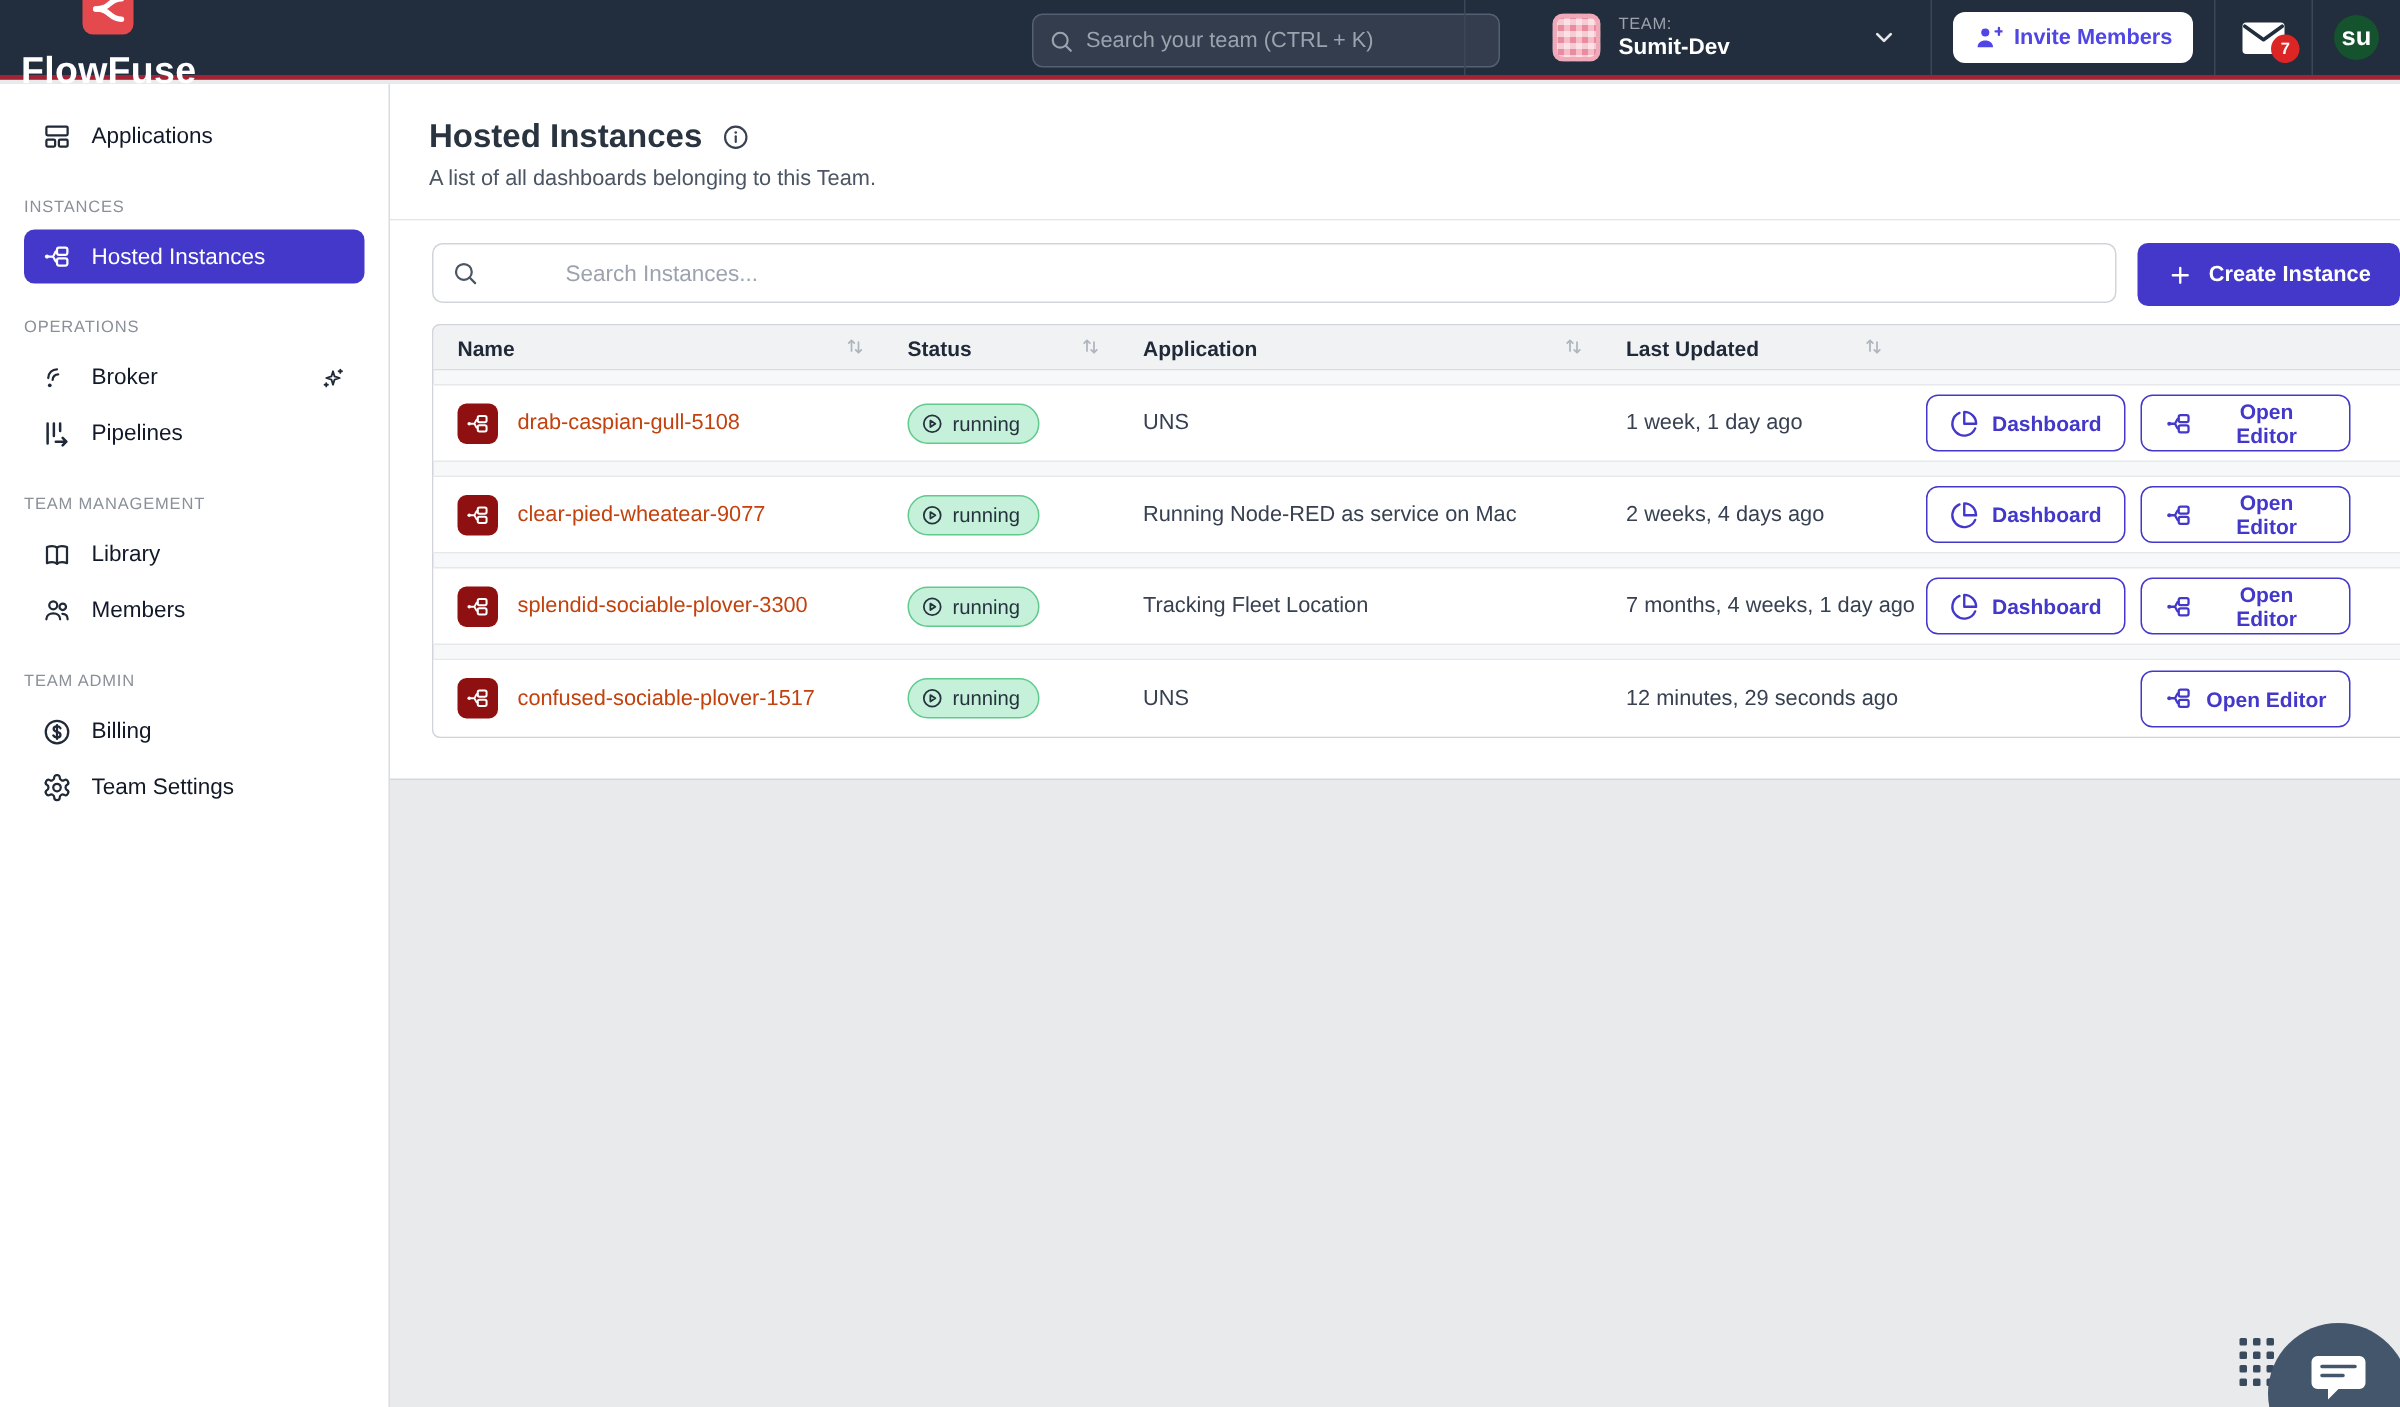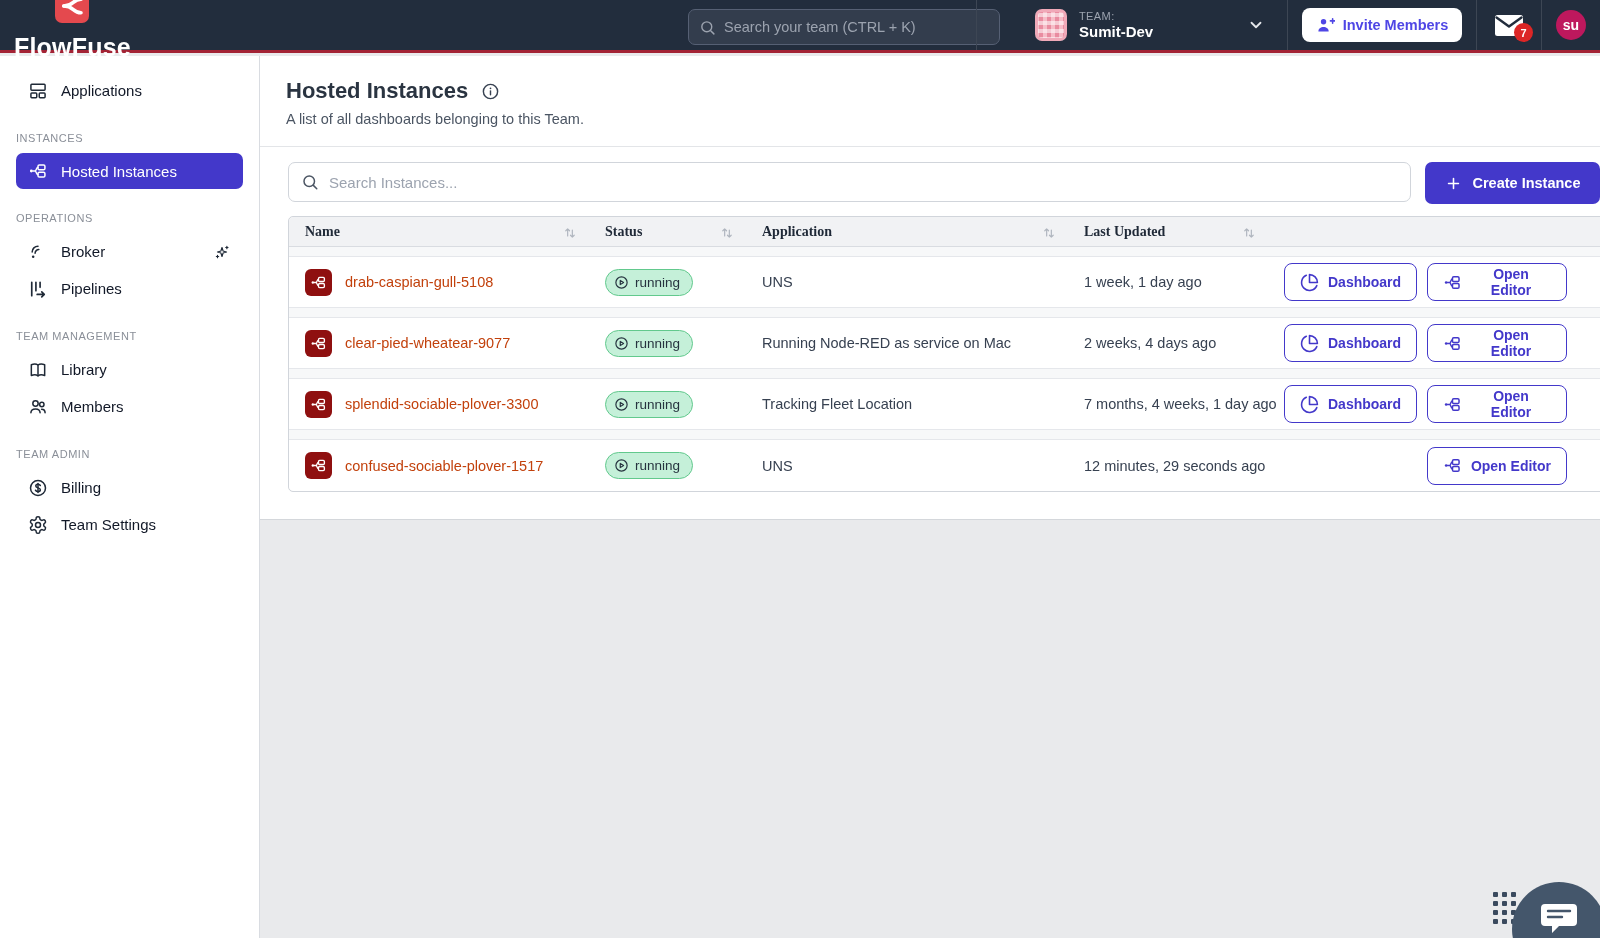"su" .user-avatar { background: #be185d -> #14532d; font-size: 14px -> 17px }
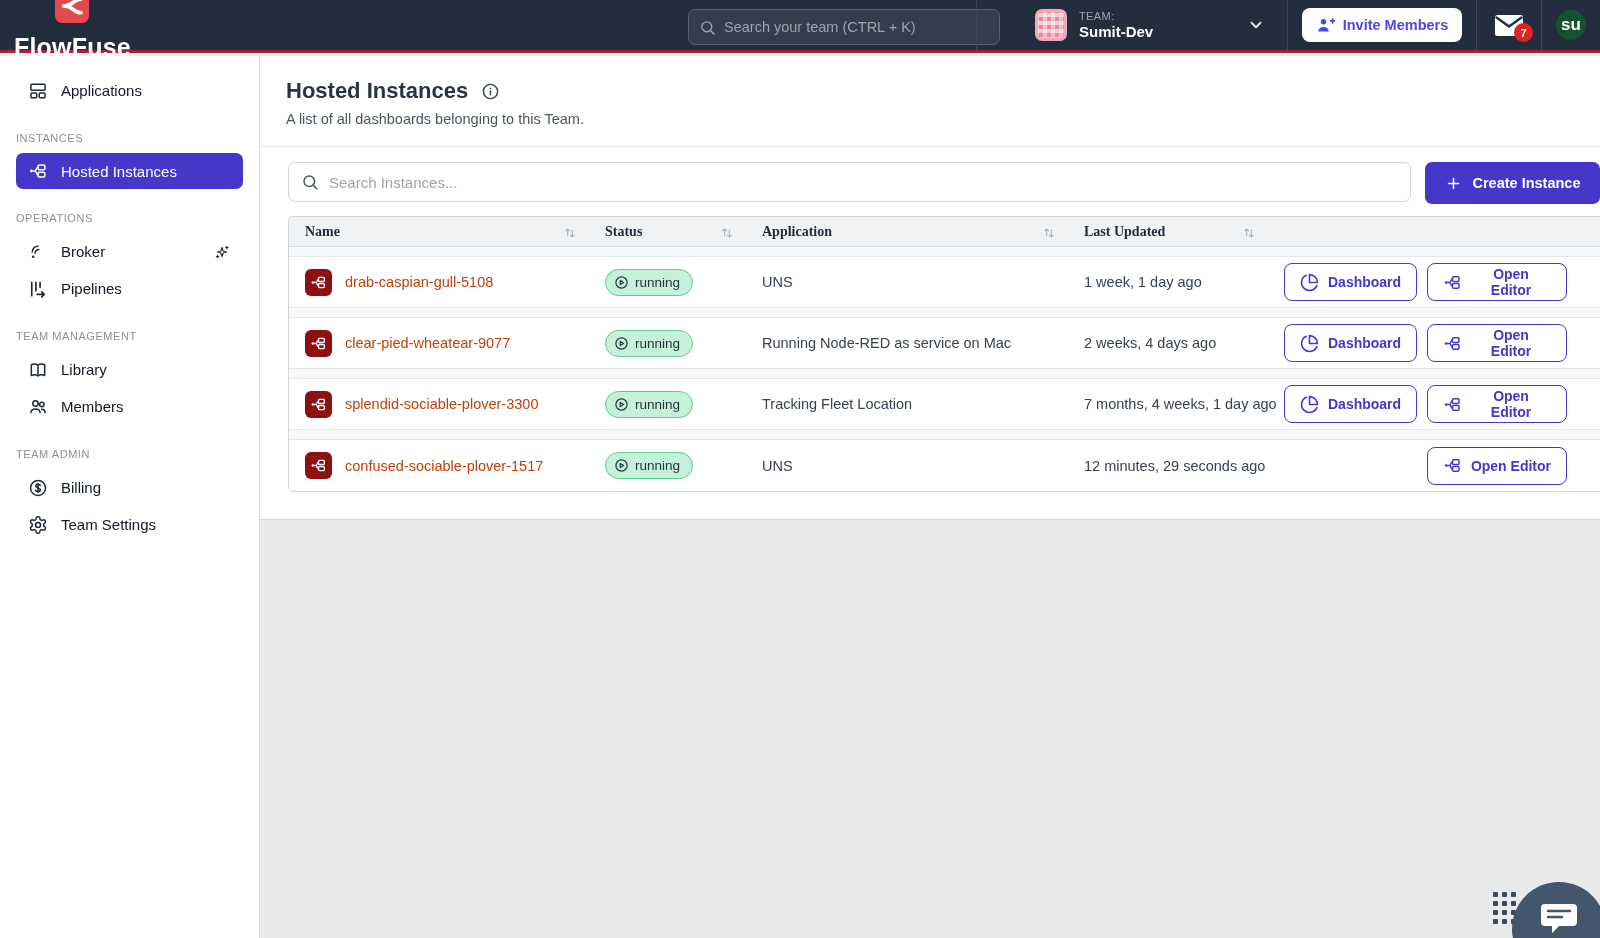"Search Instances..." .search-box input { margin-left: none -> 48px }
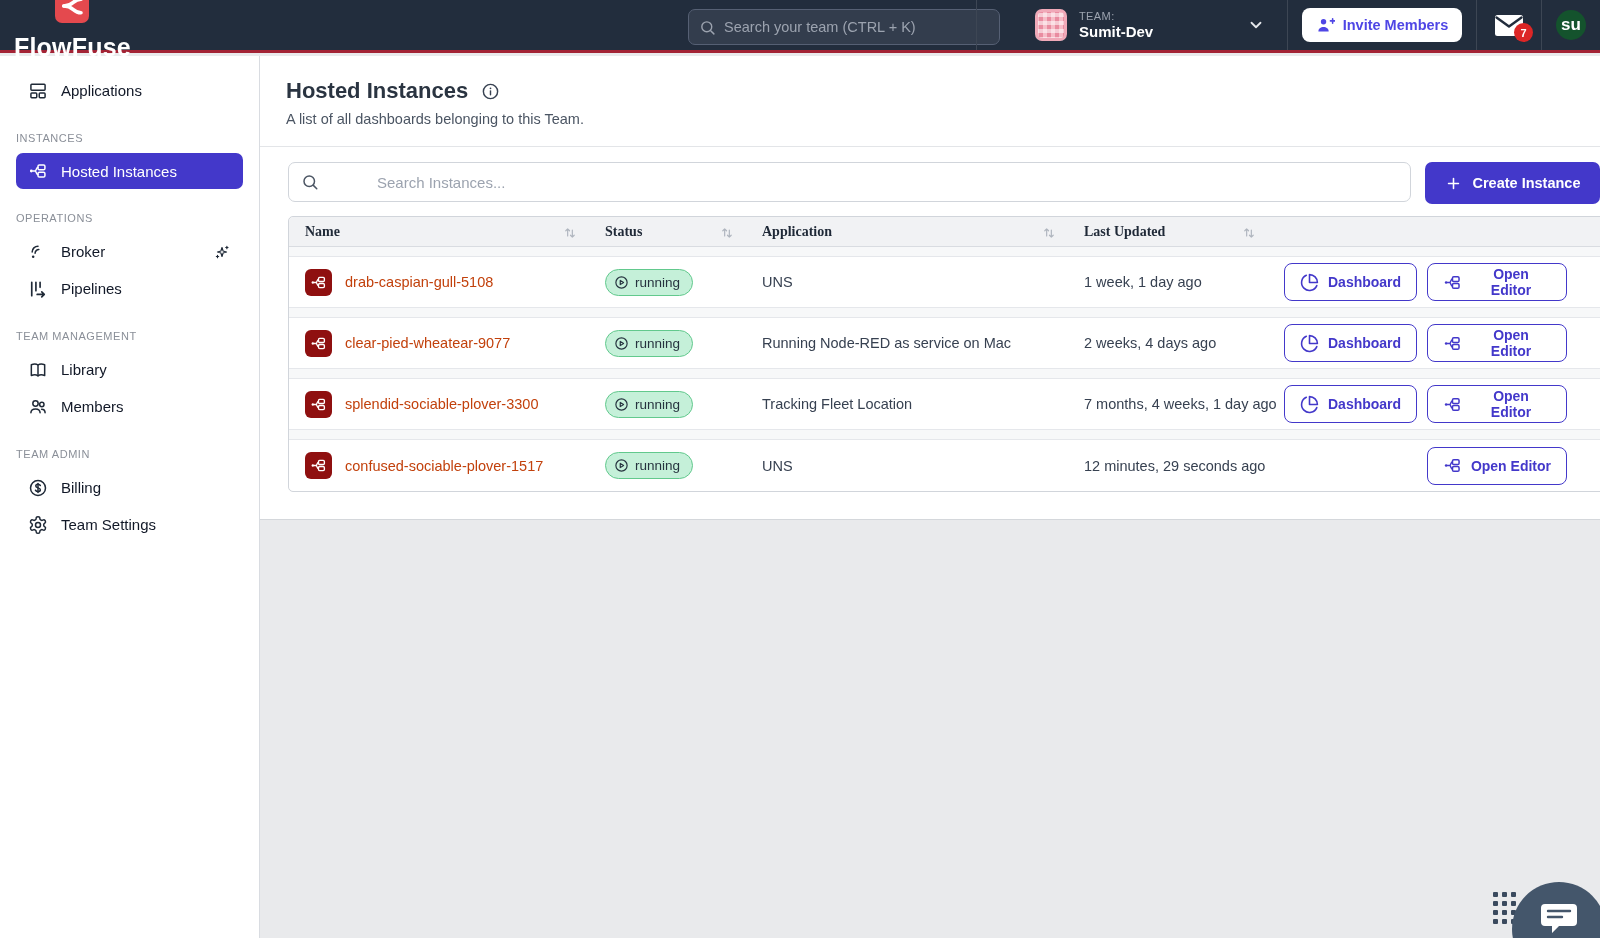"Name" .hc { align-items: flex-end -> flex-start; font-family: Liberation Serif, serif -> none }
